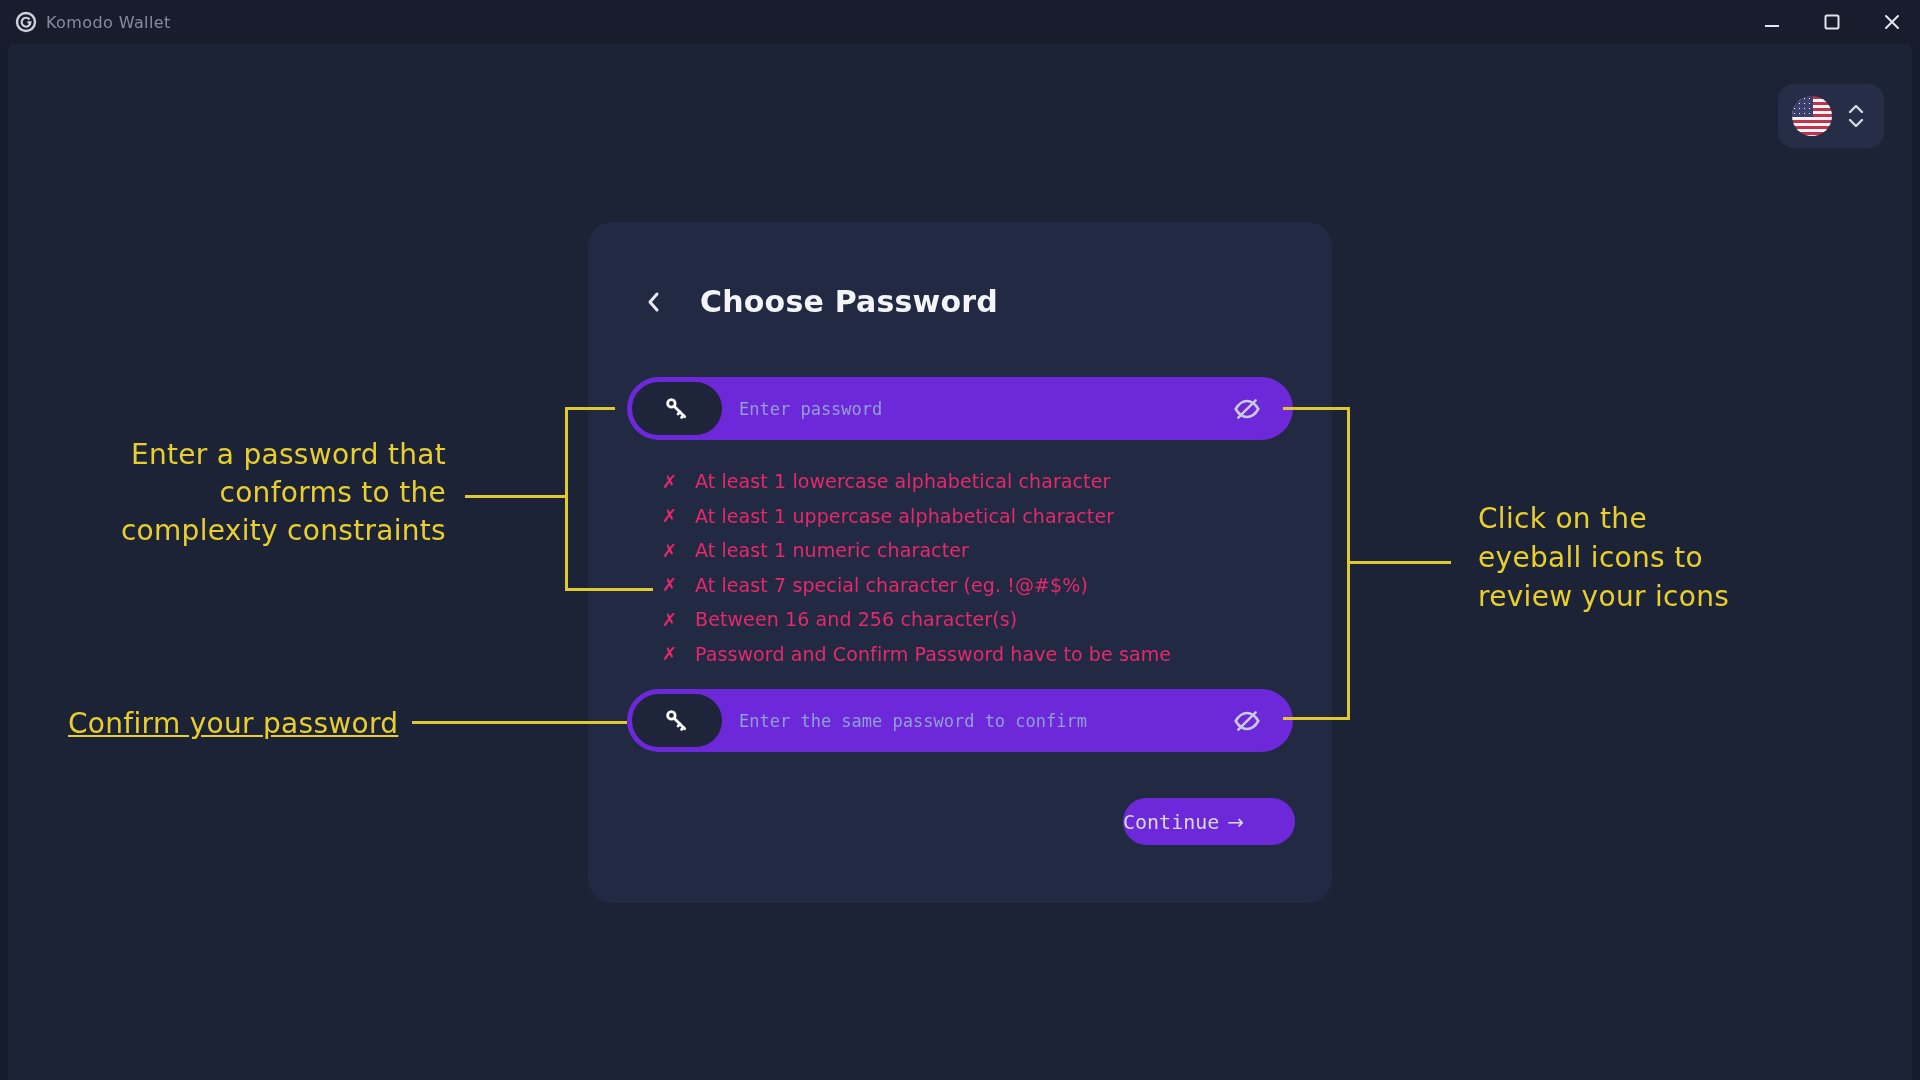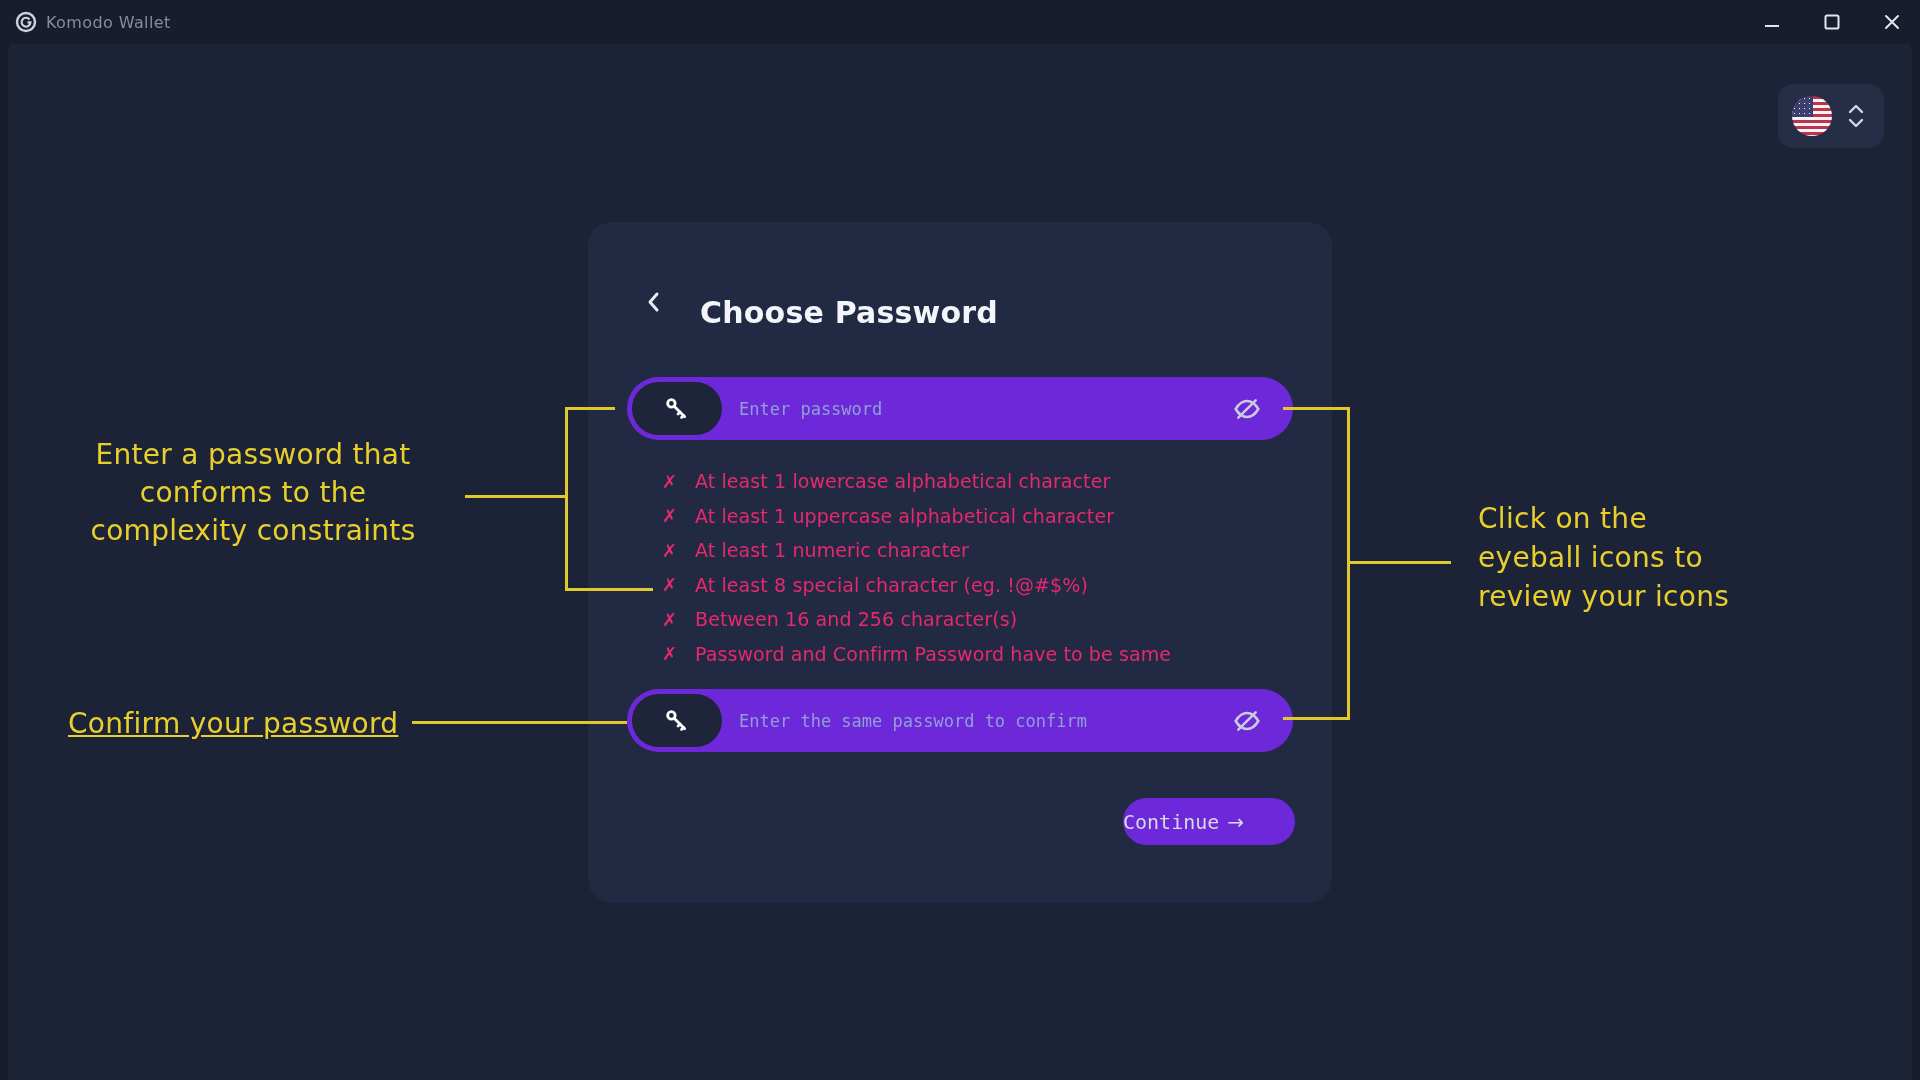"Choose Password" .card-title { margin-top: 11px -> none }
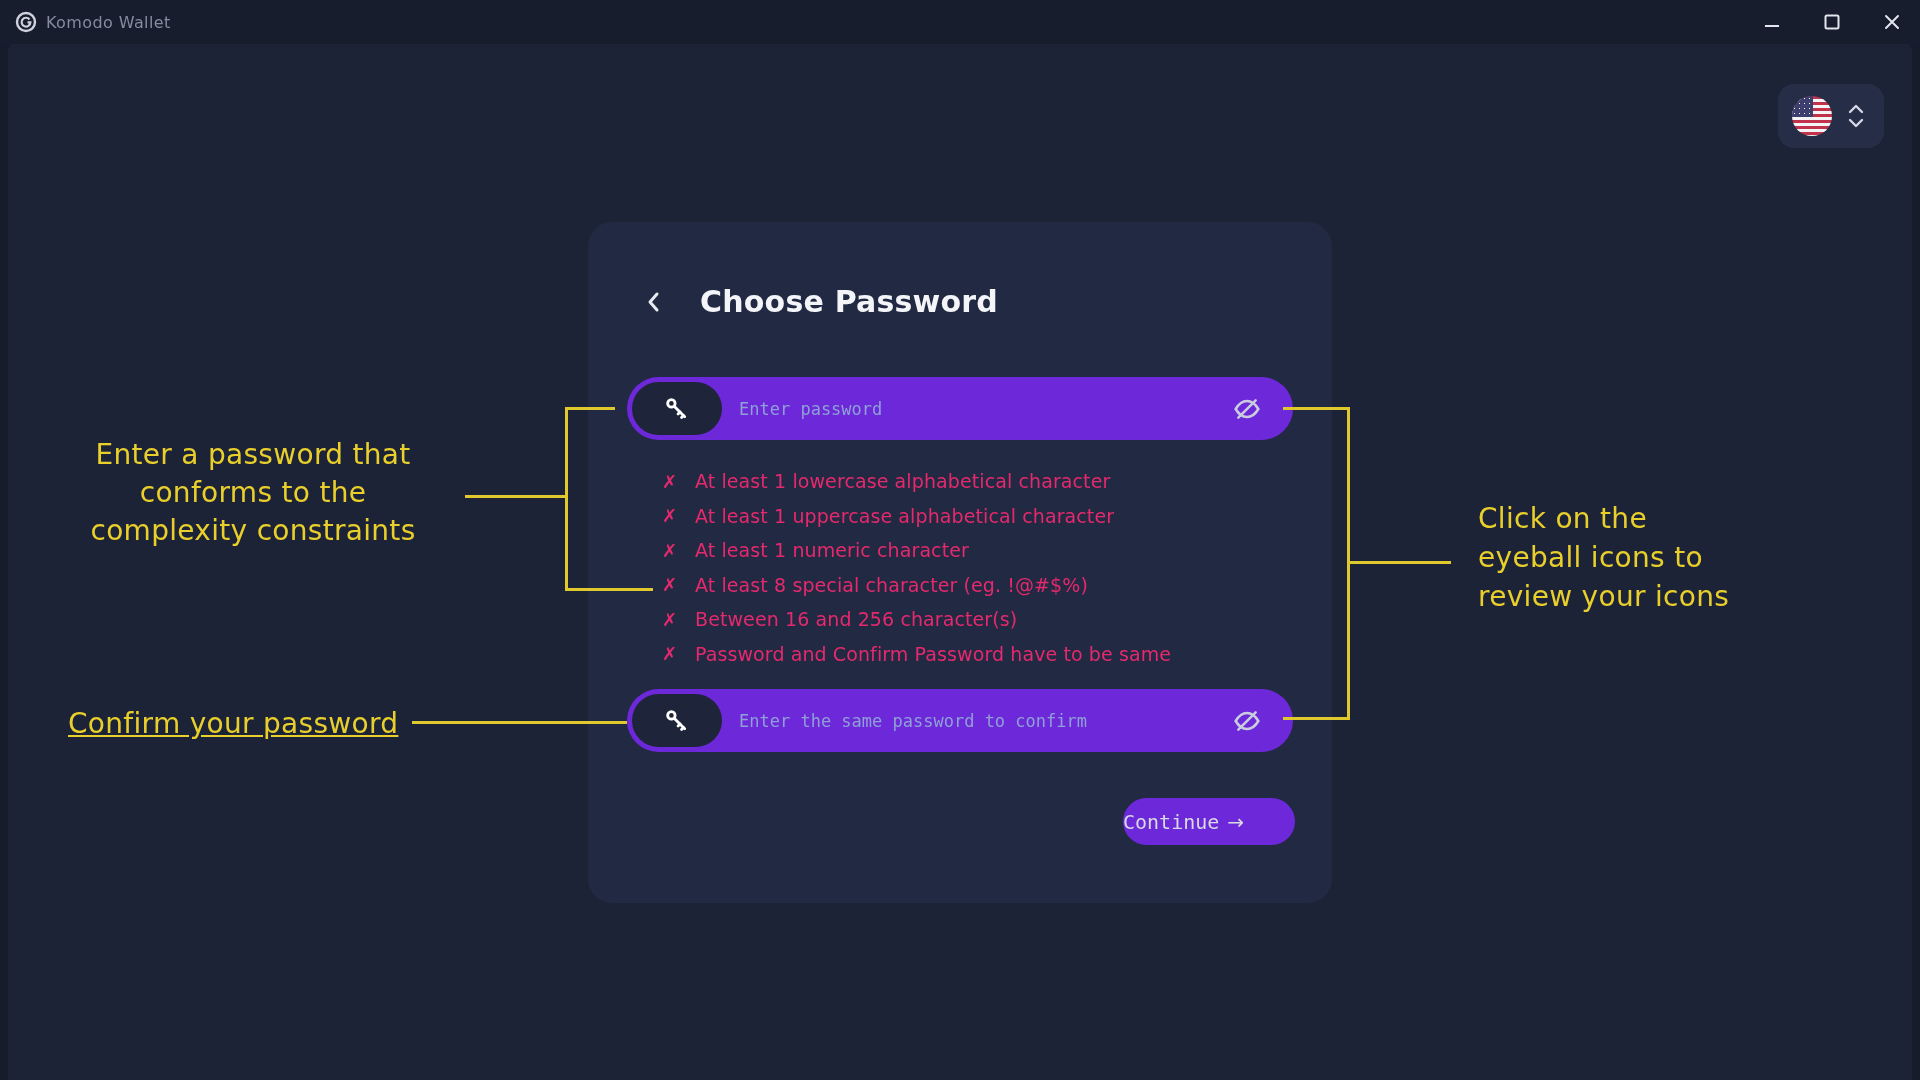"Enter a password that" .anno-left-top { text-align: center -> right }
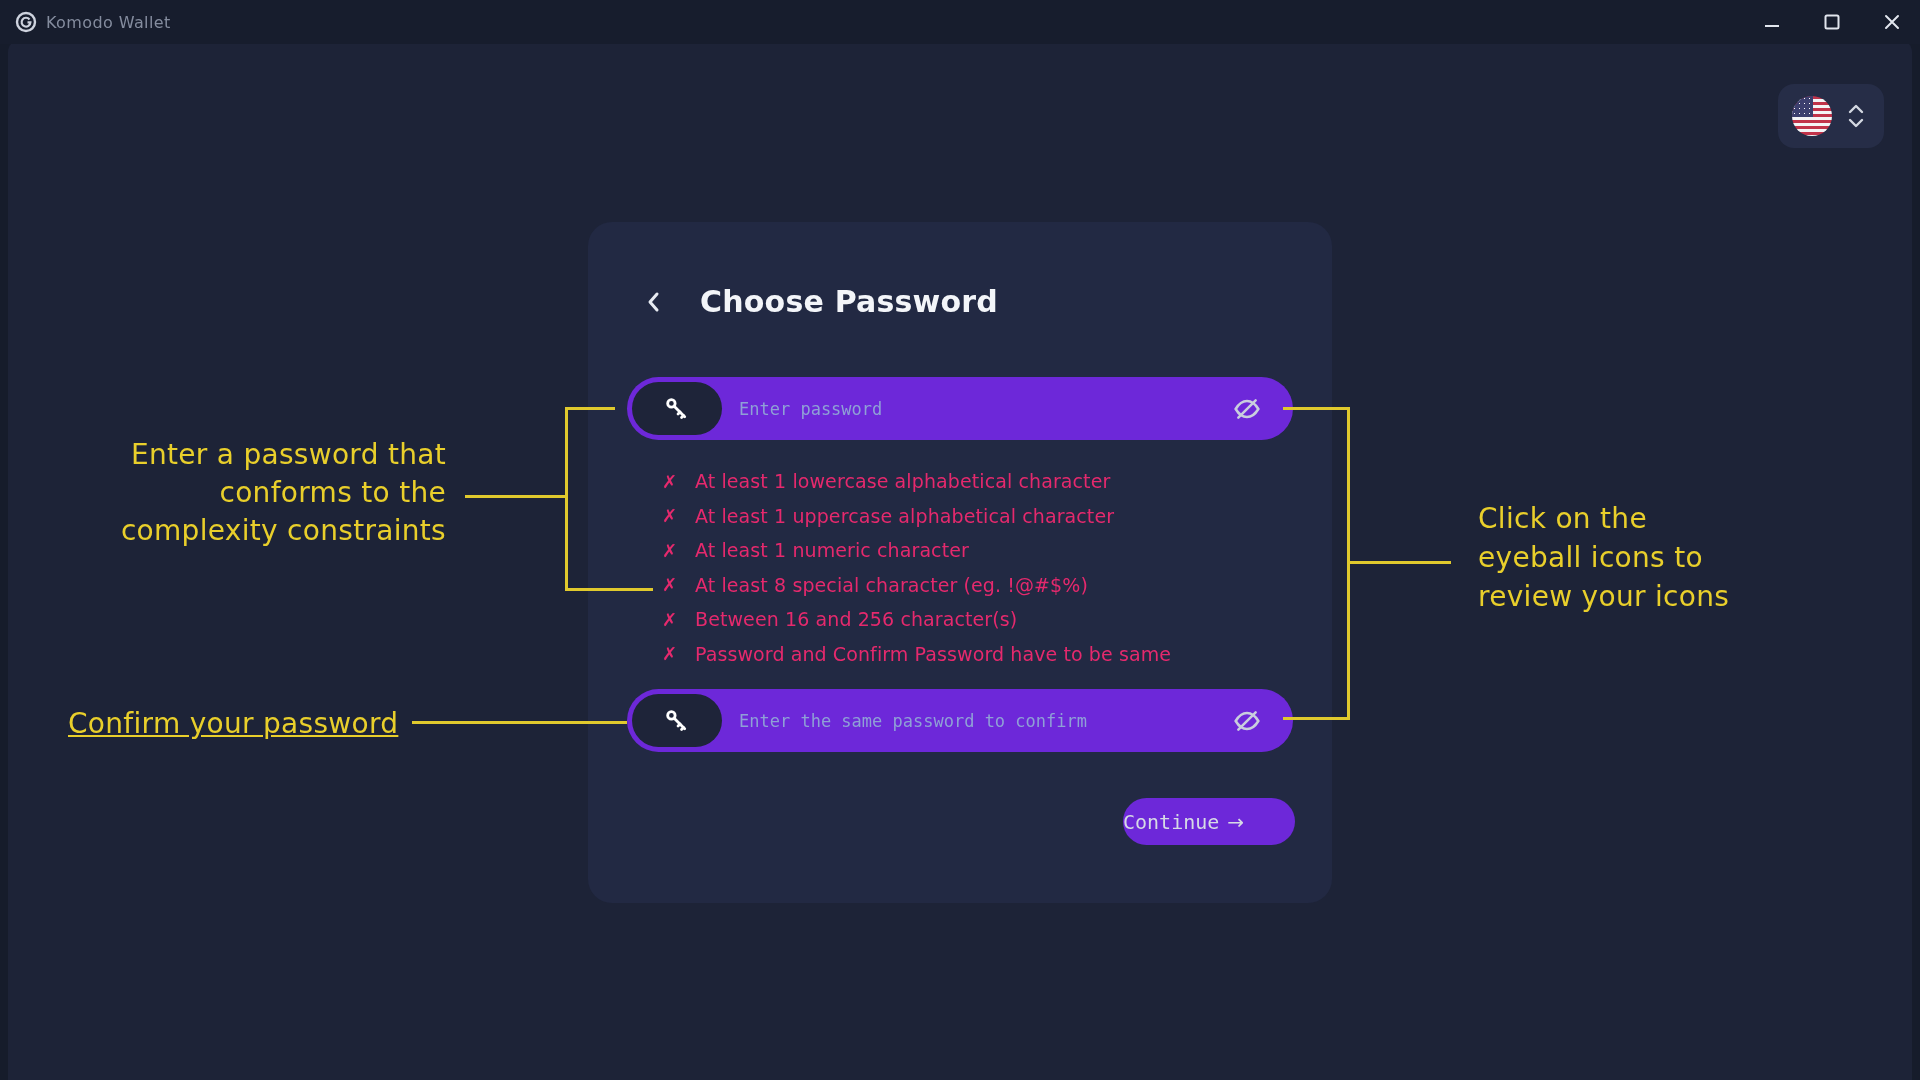"At least 8 special character" span.req-text { text: 8 -> 7 }
